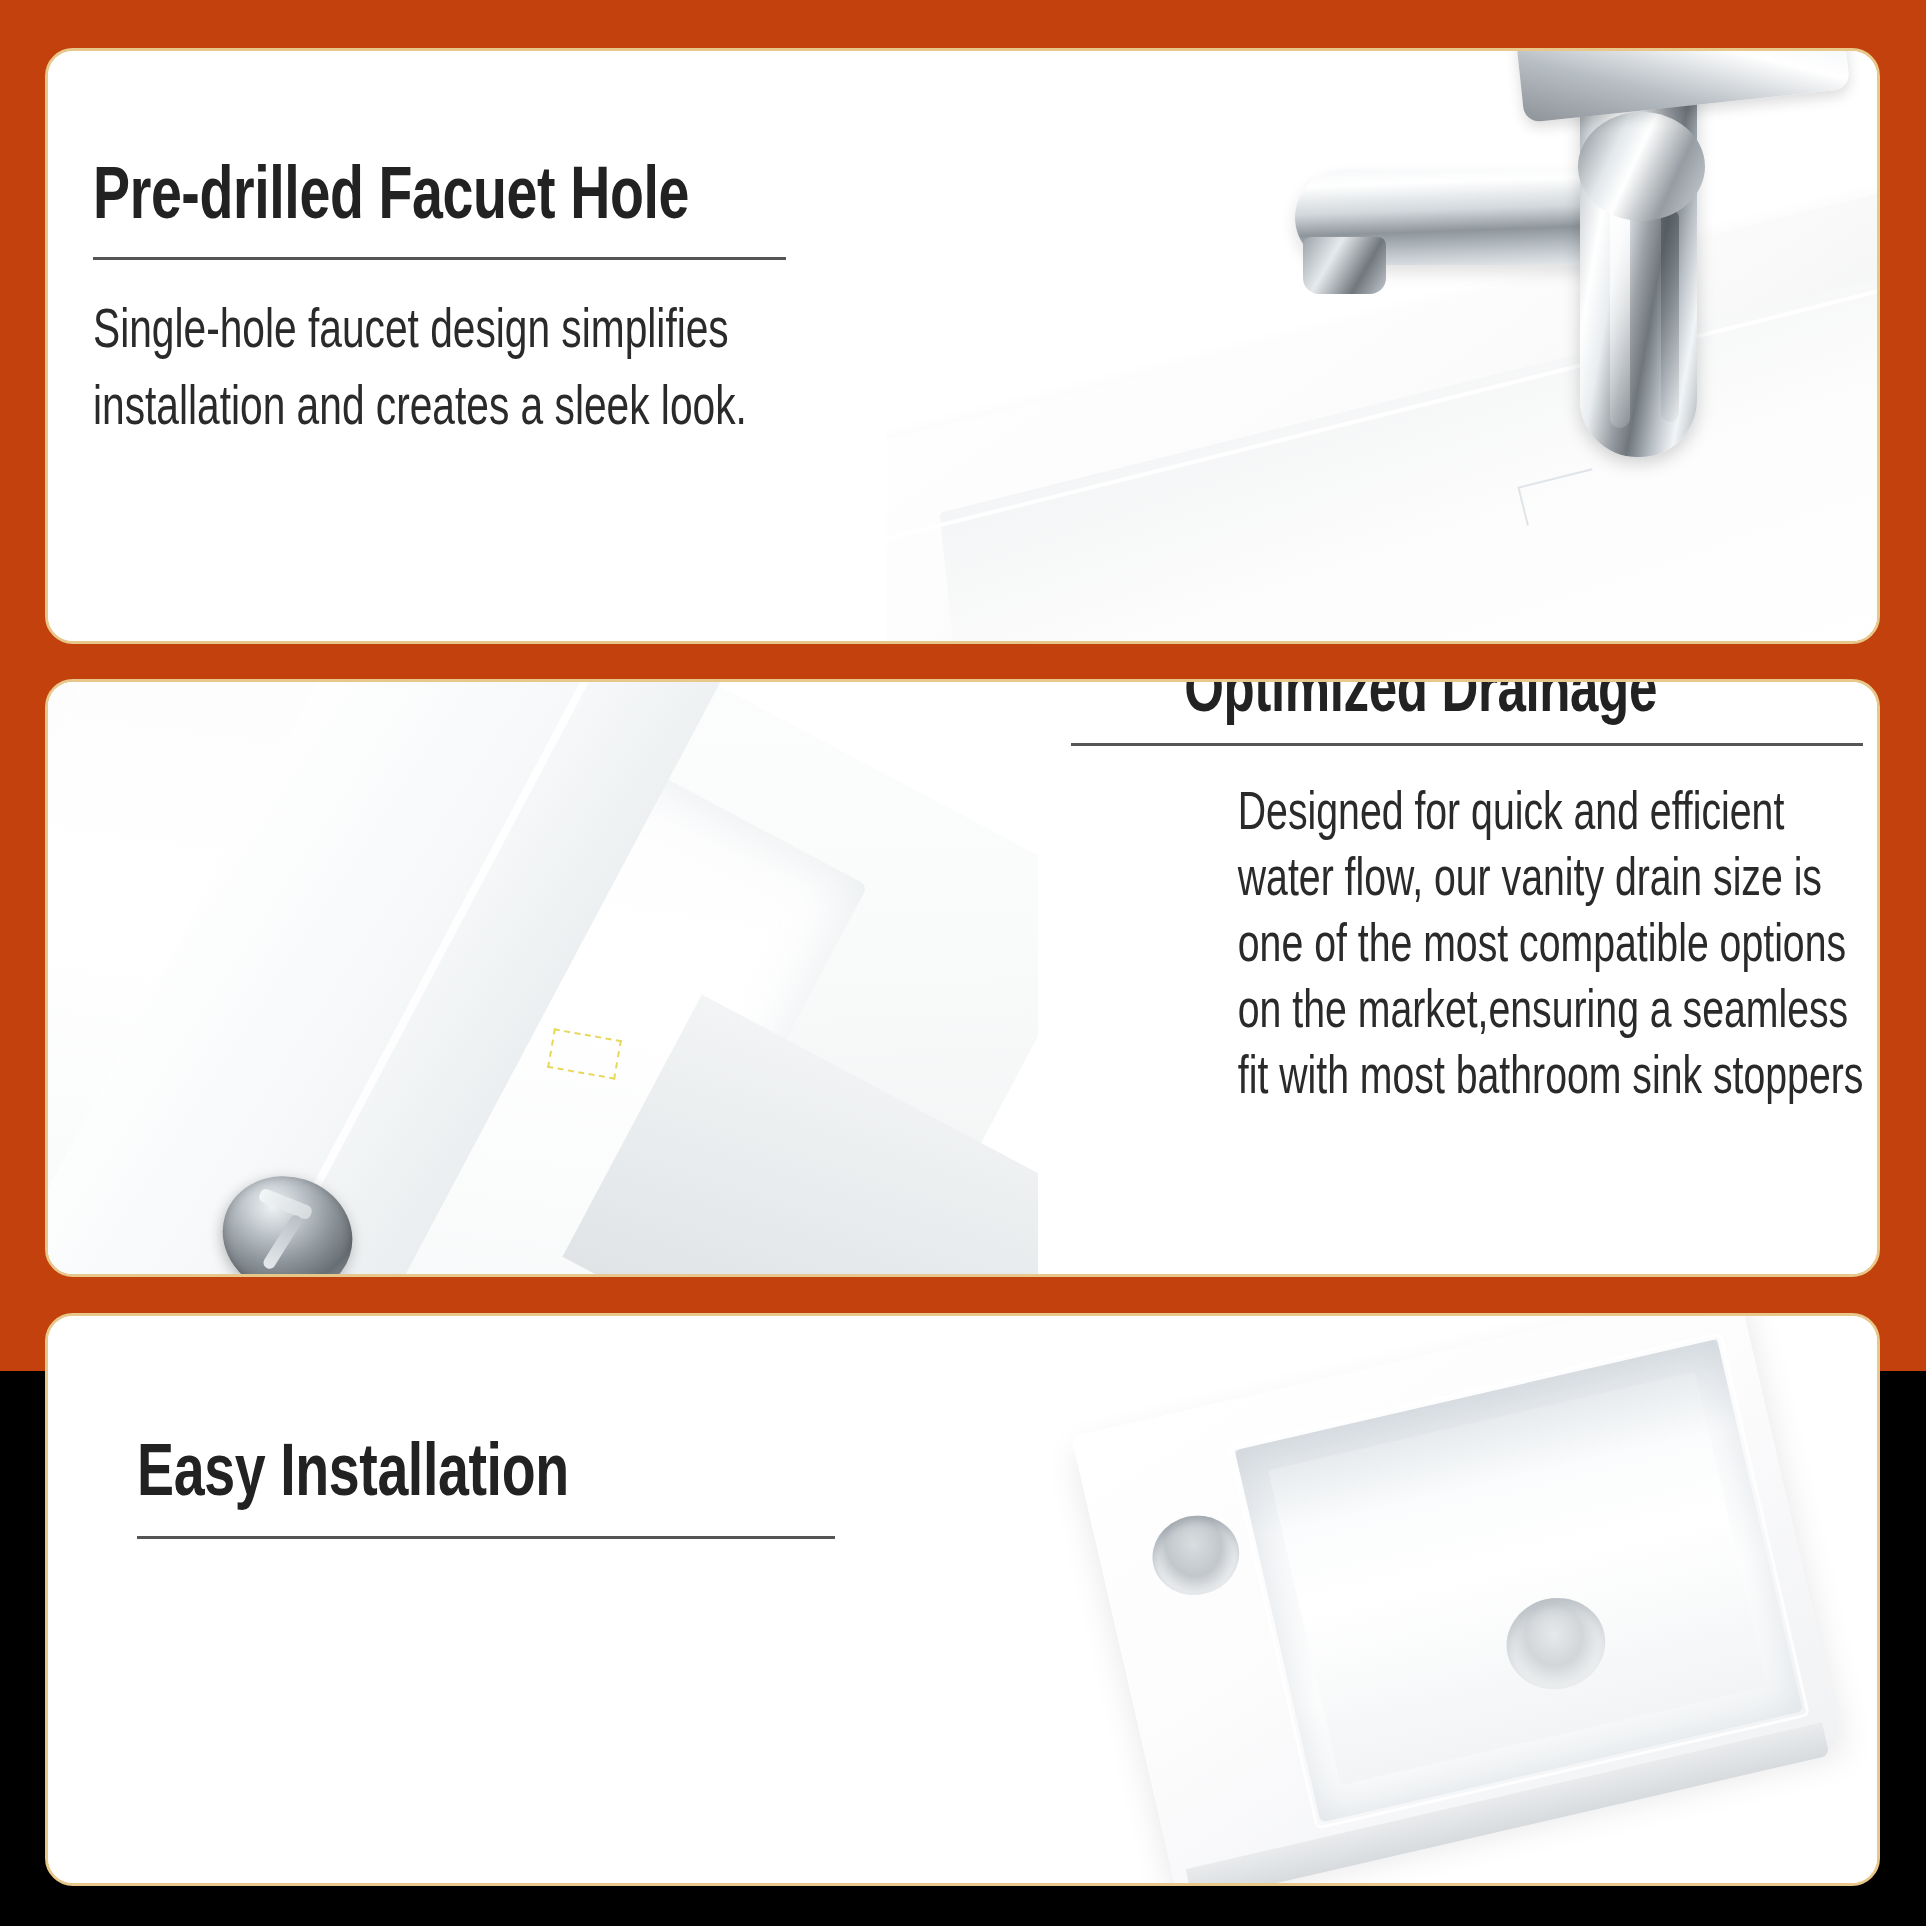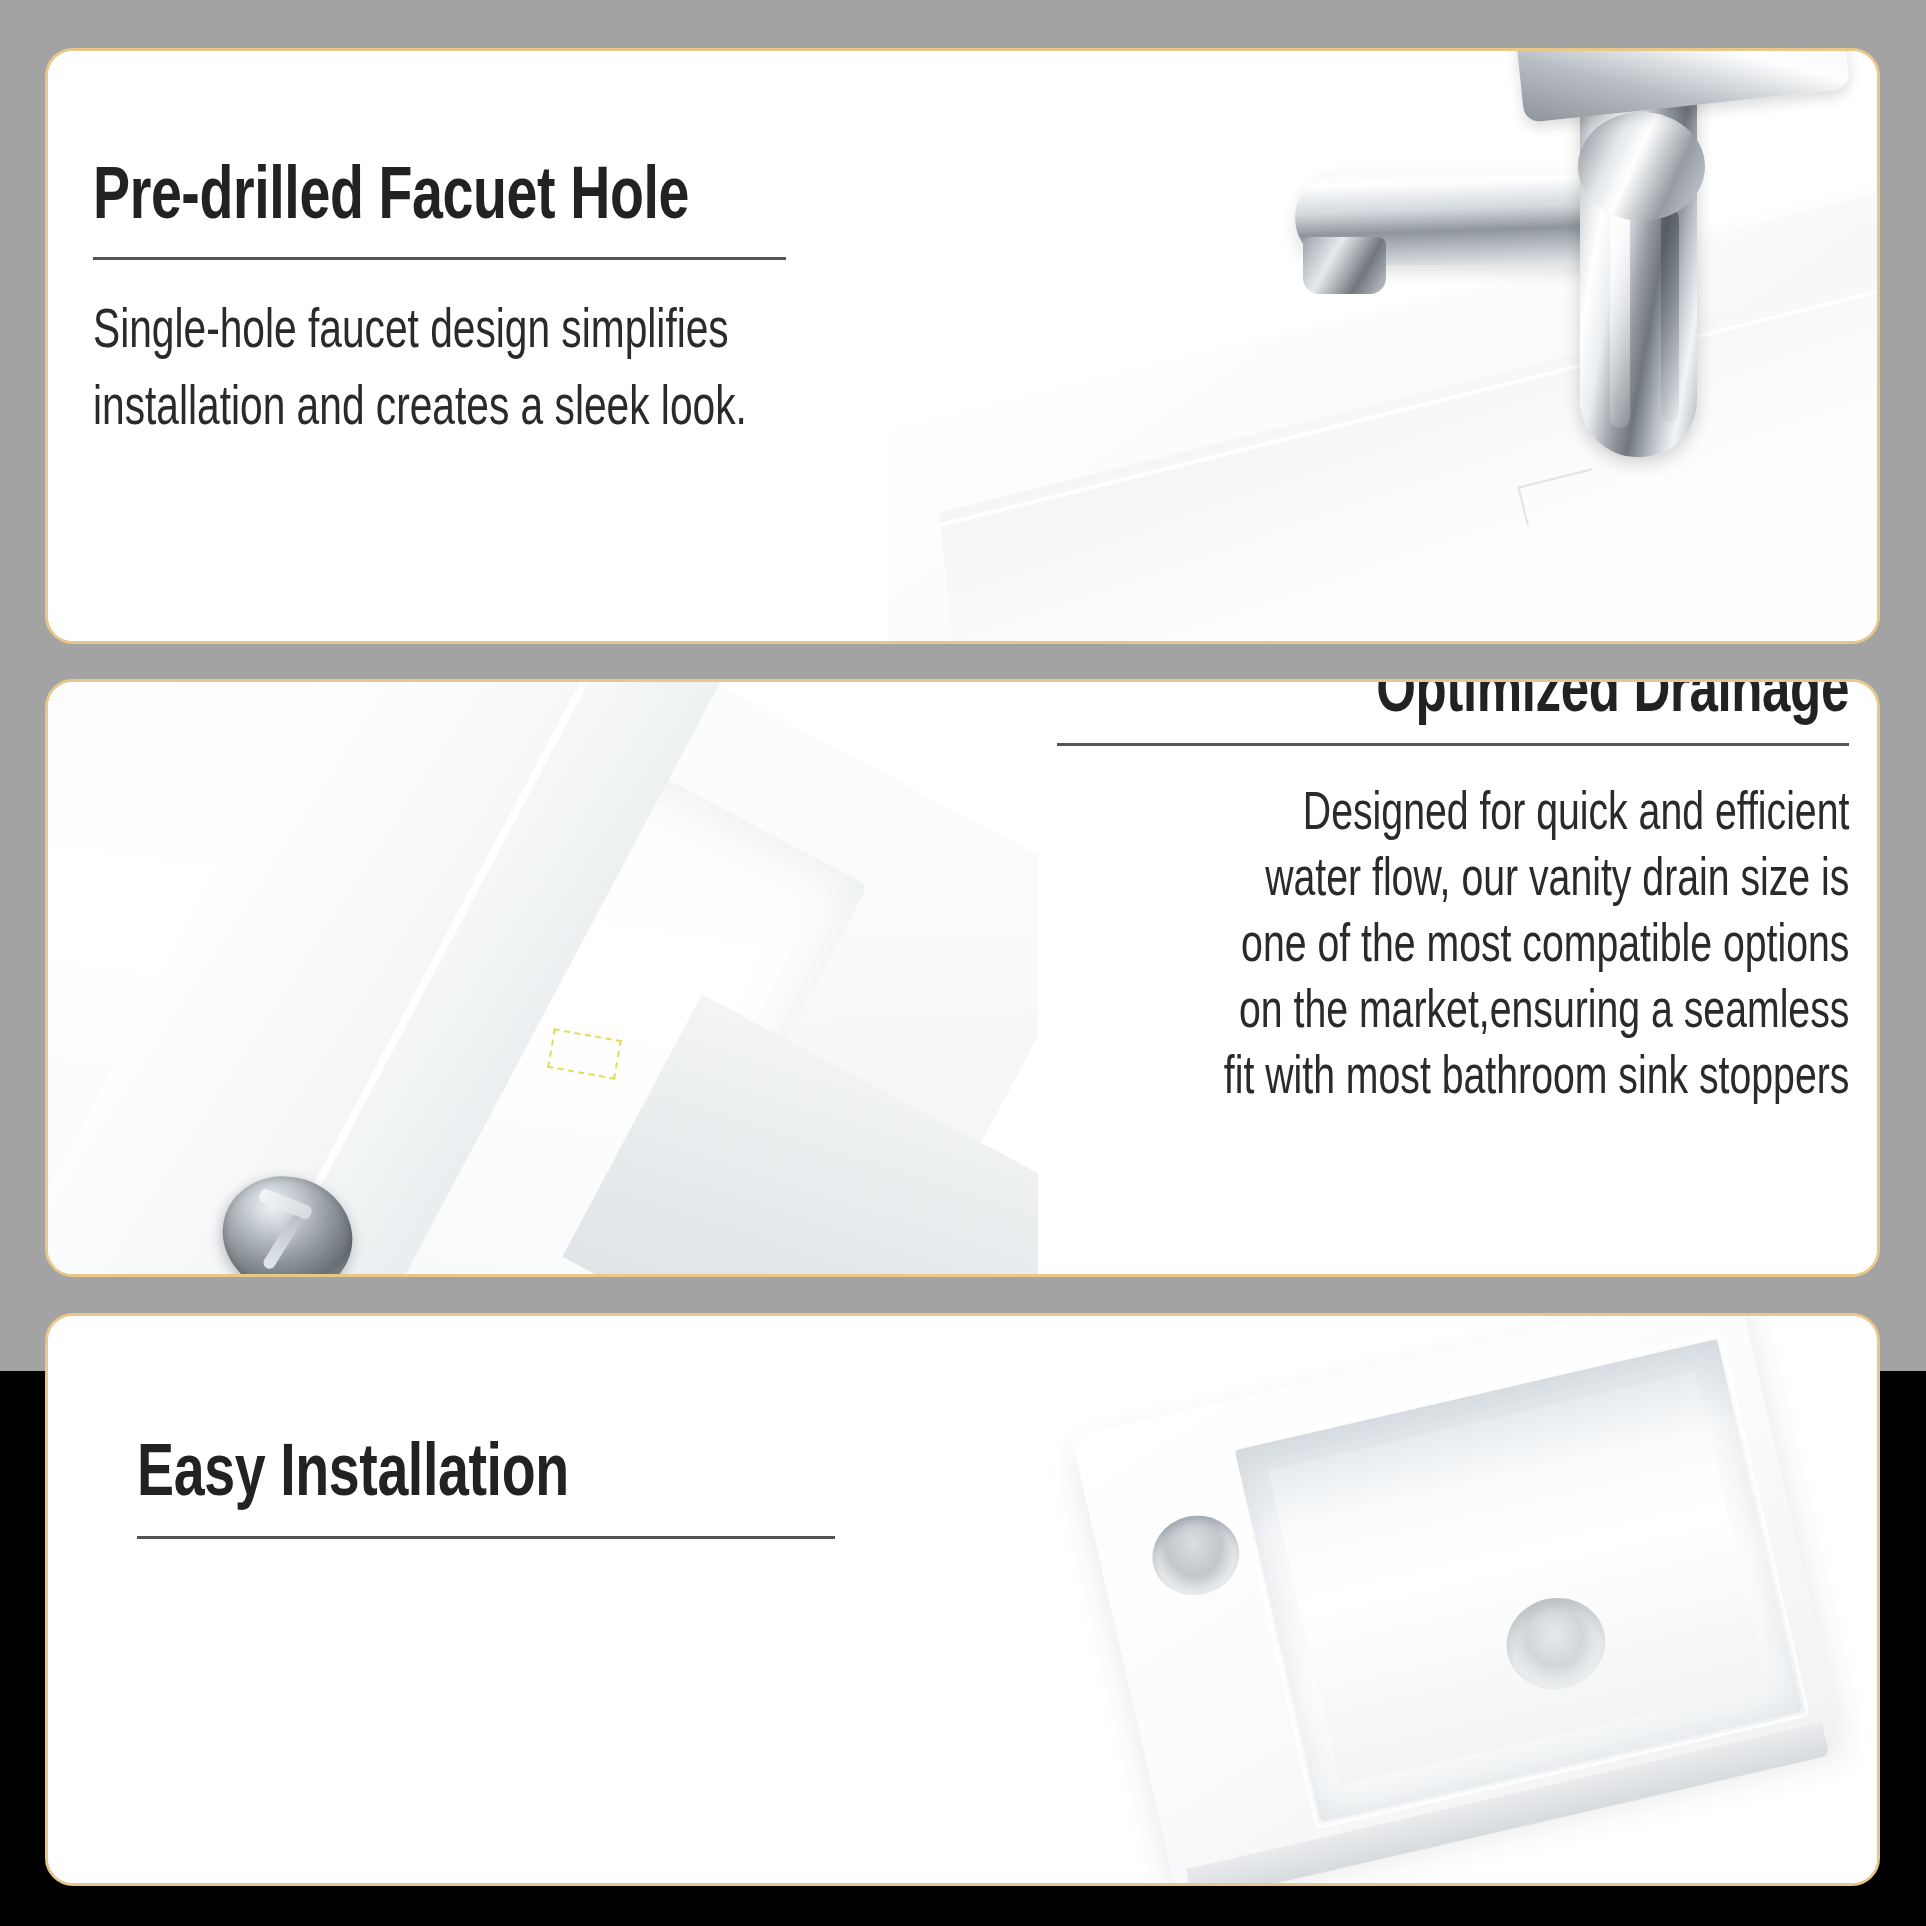"Pre-drilled Facuet Hole" #stage { background: #a3a3a3 -> #c2410c }
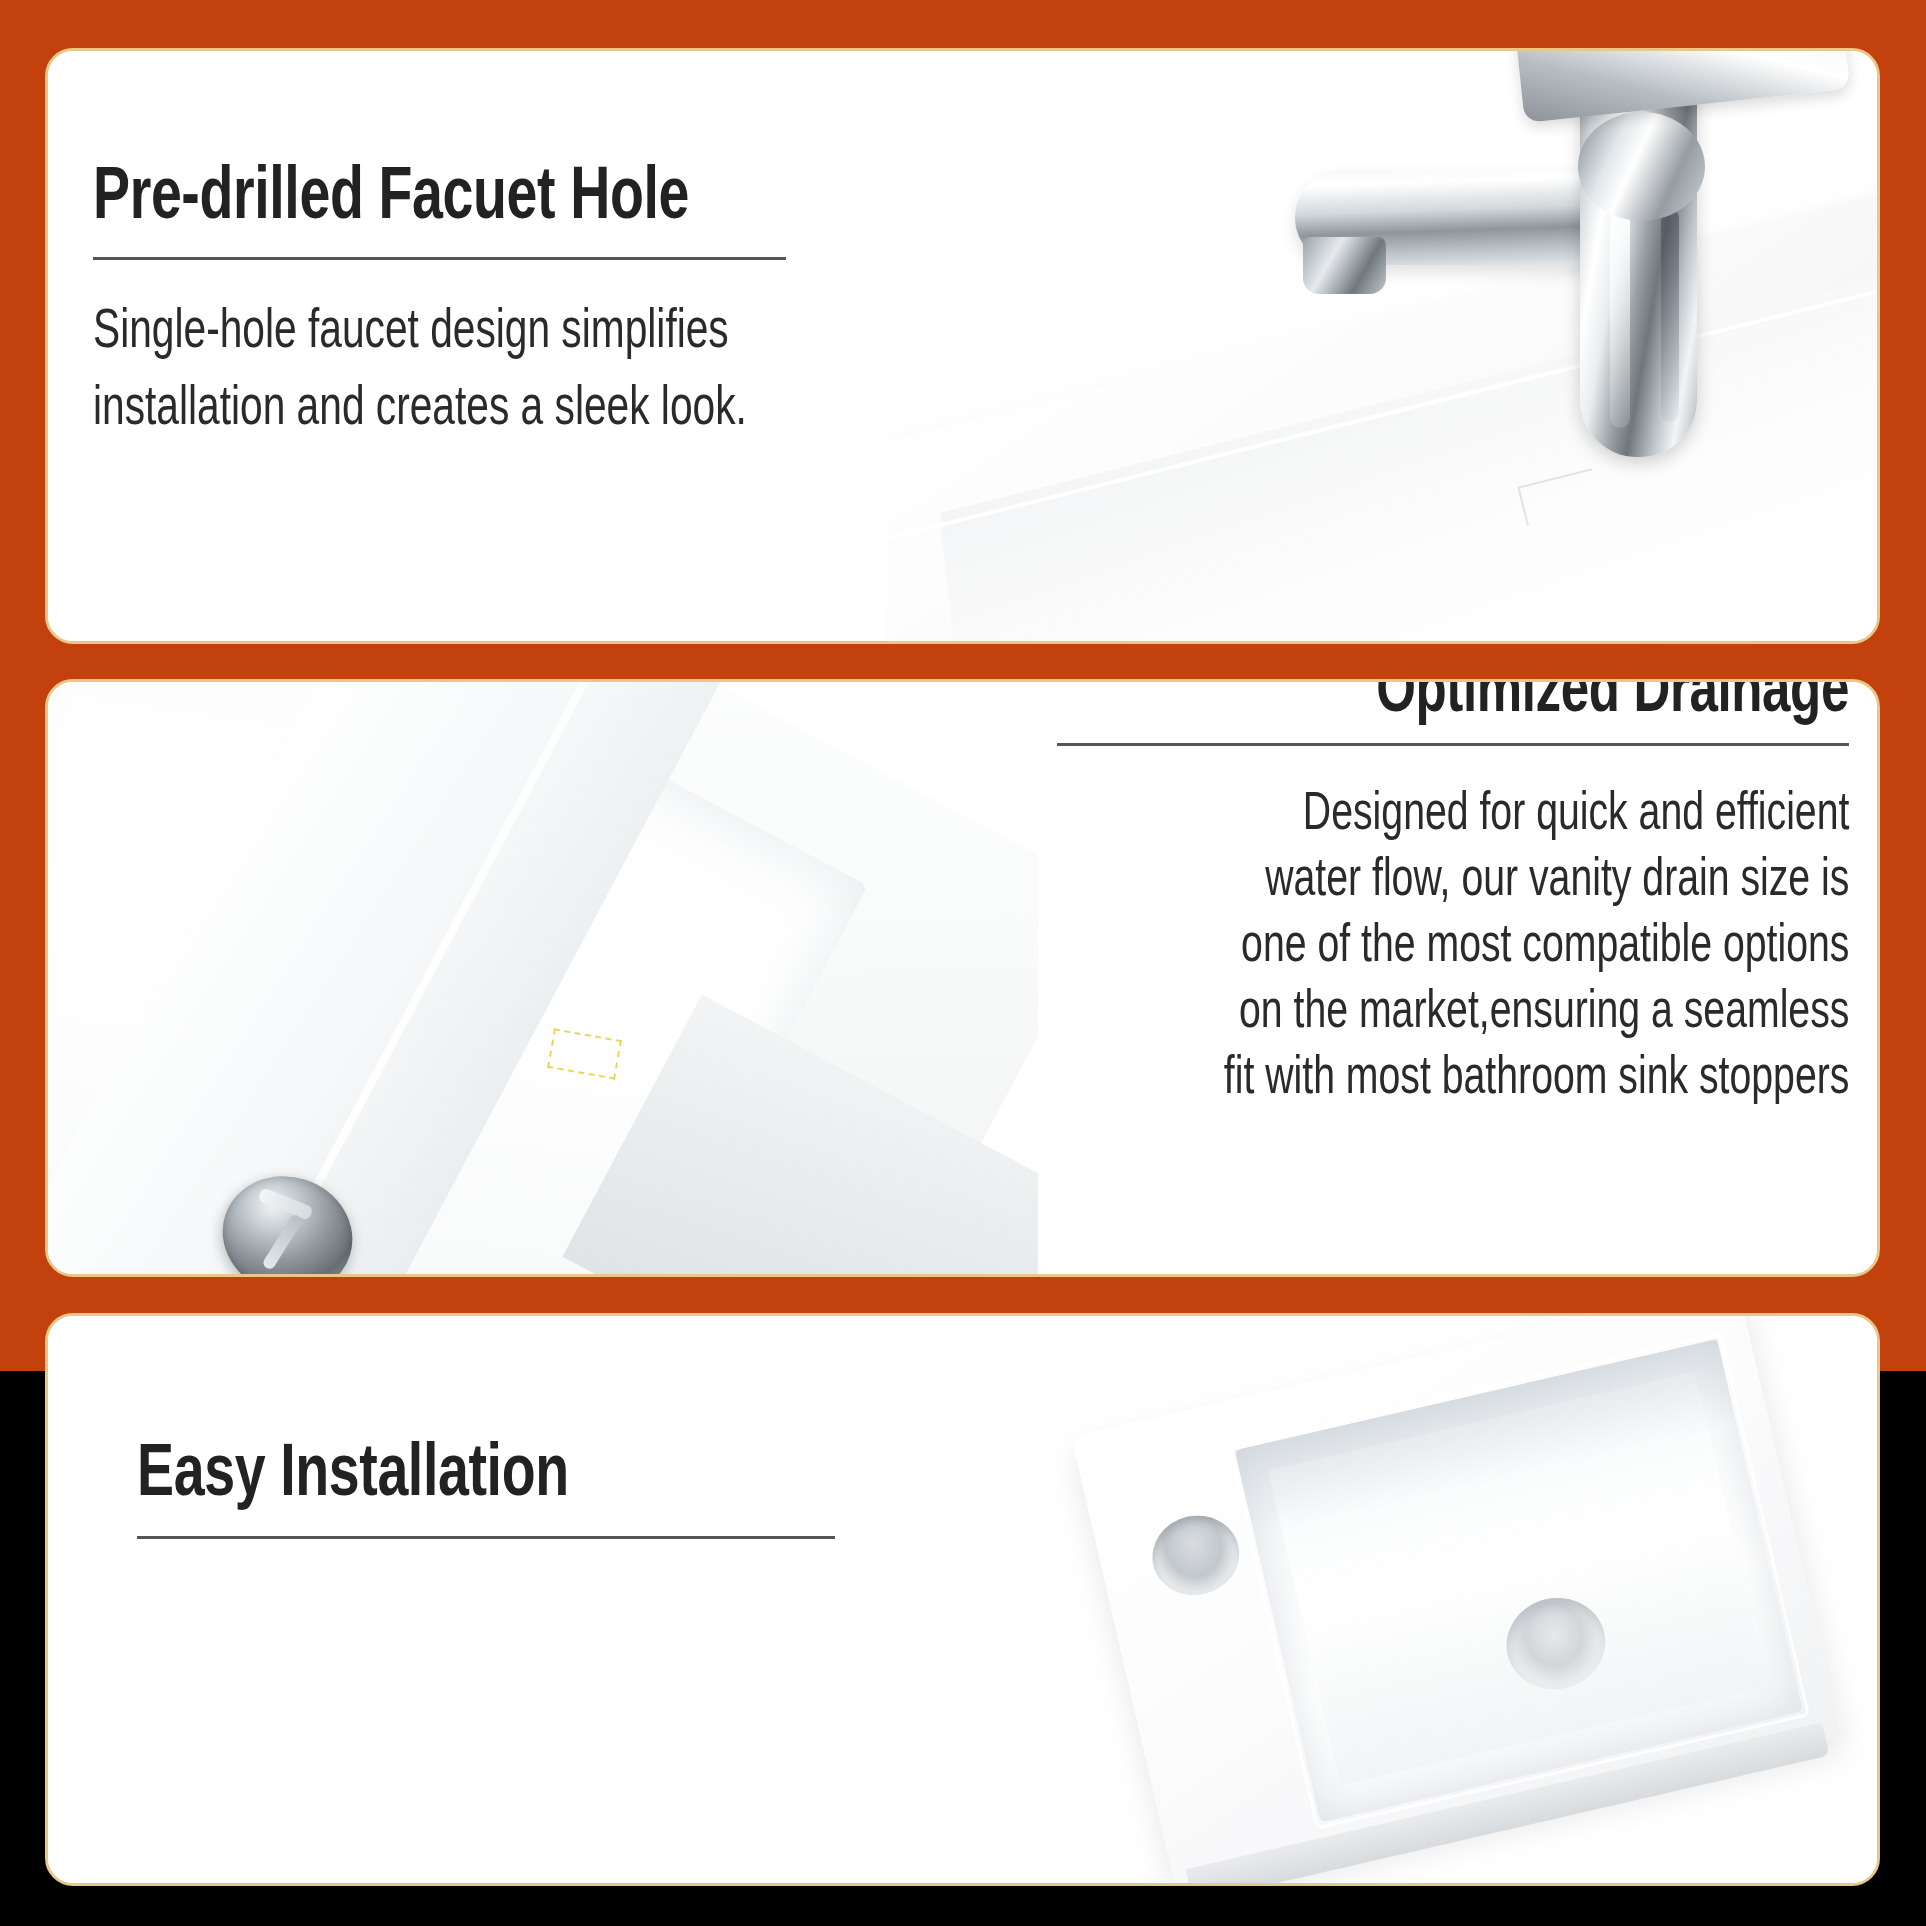"Optimized Drainage" #p2-text { right: 28px -> 14px; text-align: right -> none }
